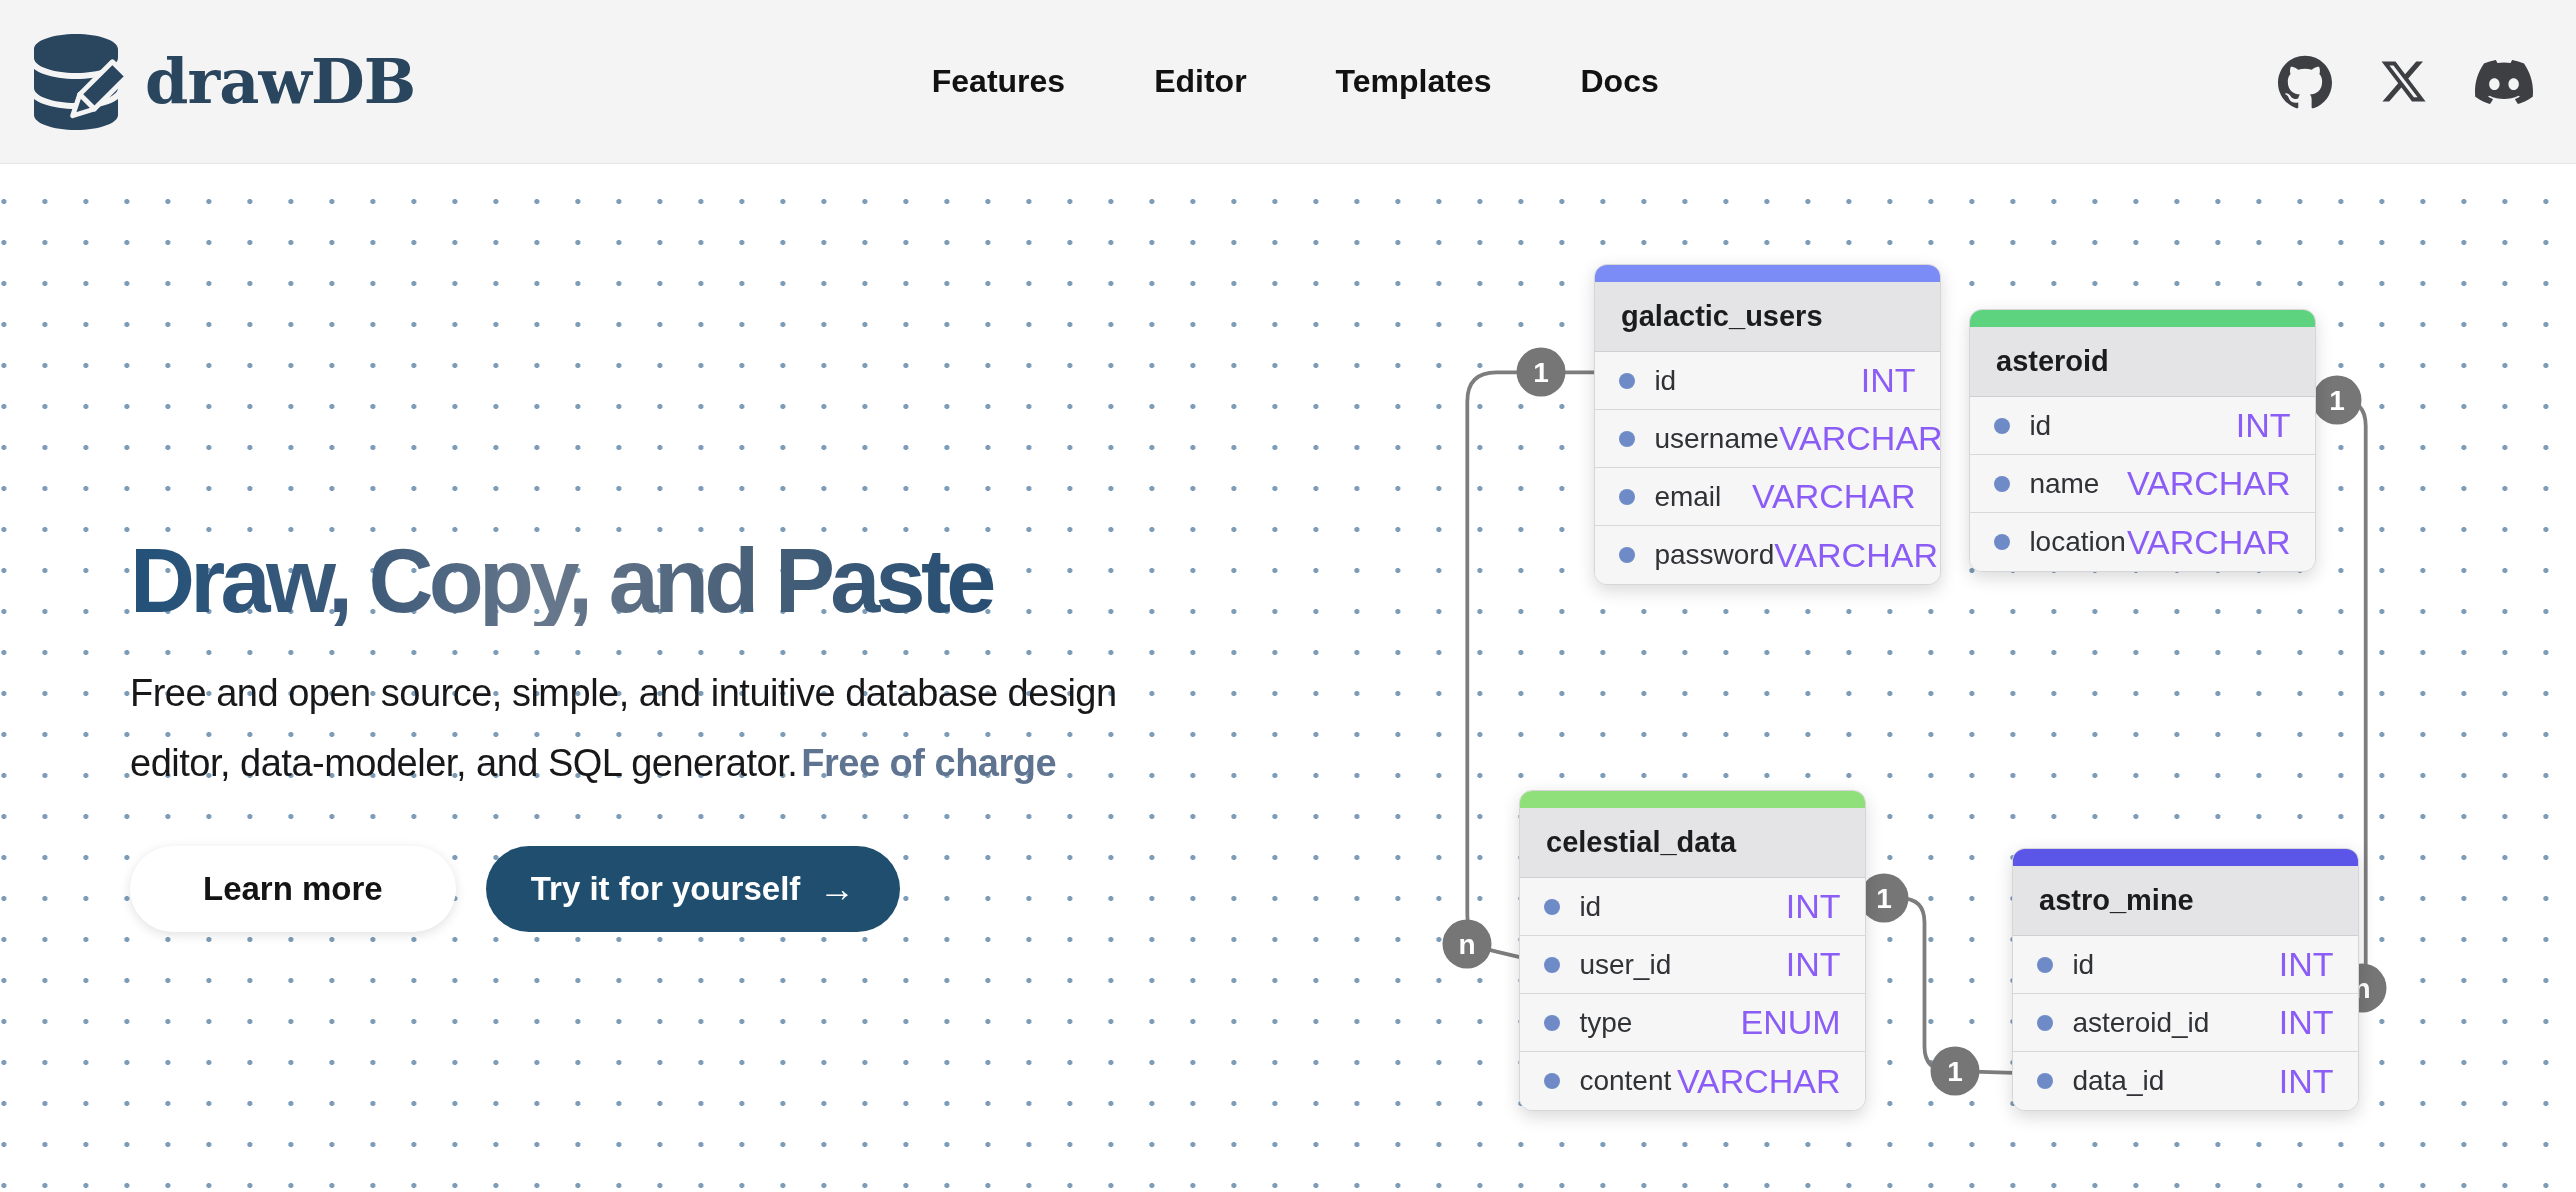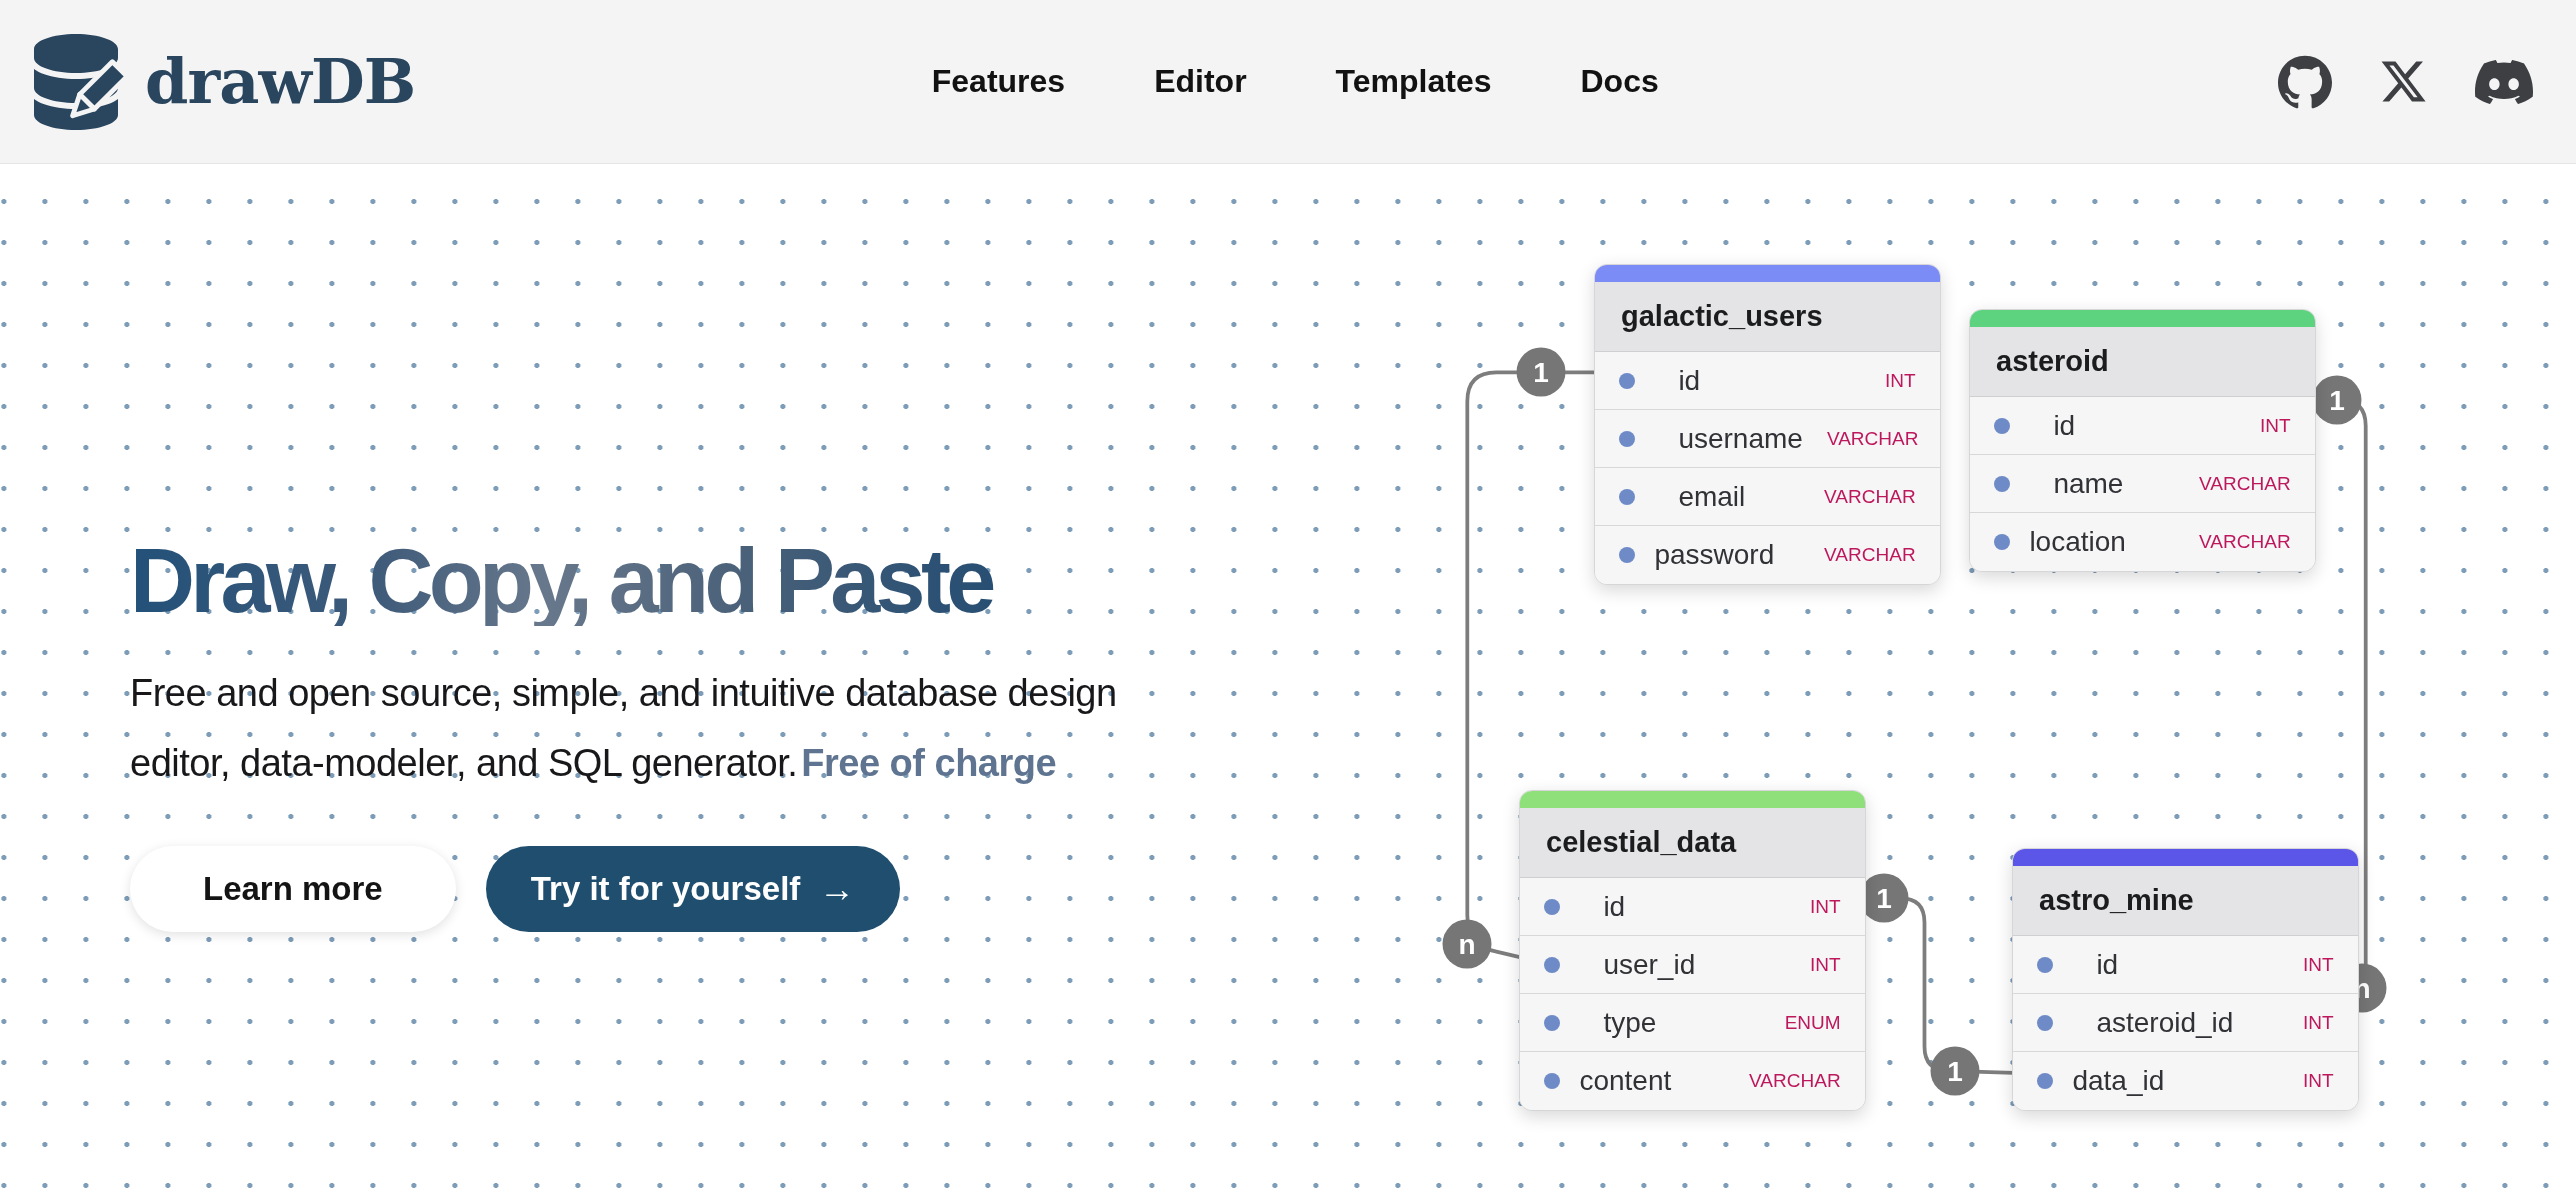"id" .frow:not(:last-child) { gap: 24px -> none }
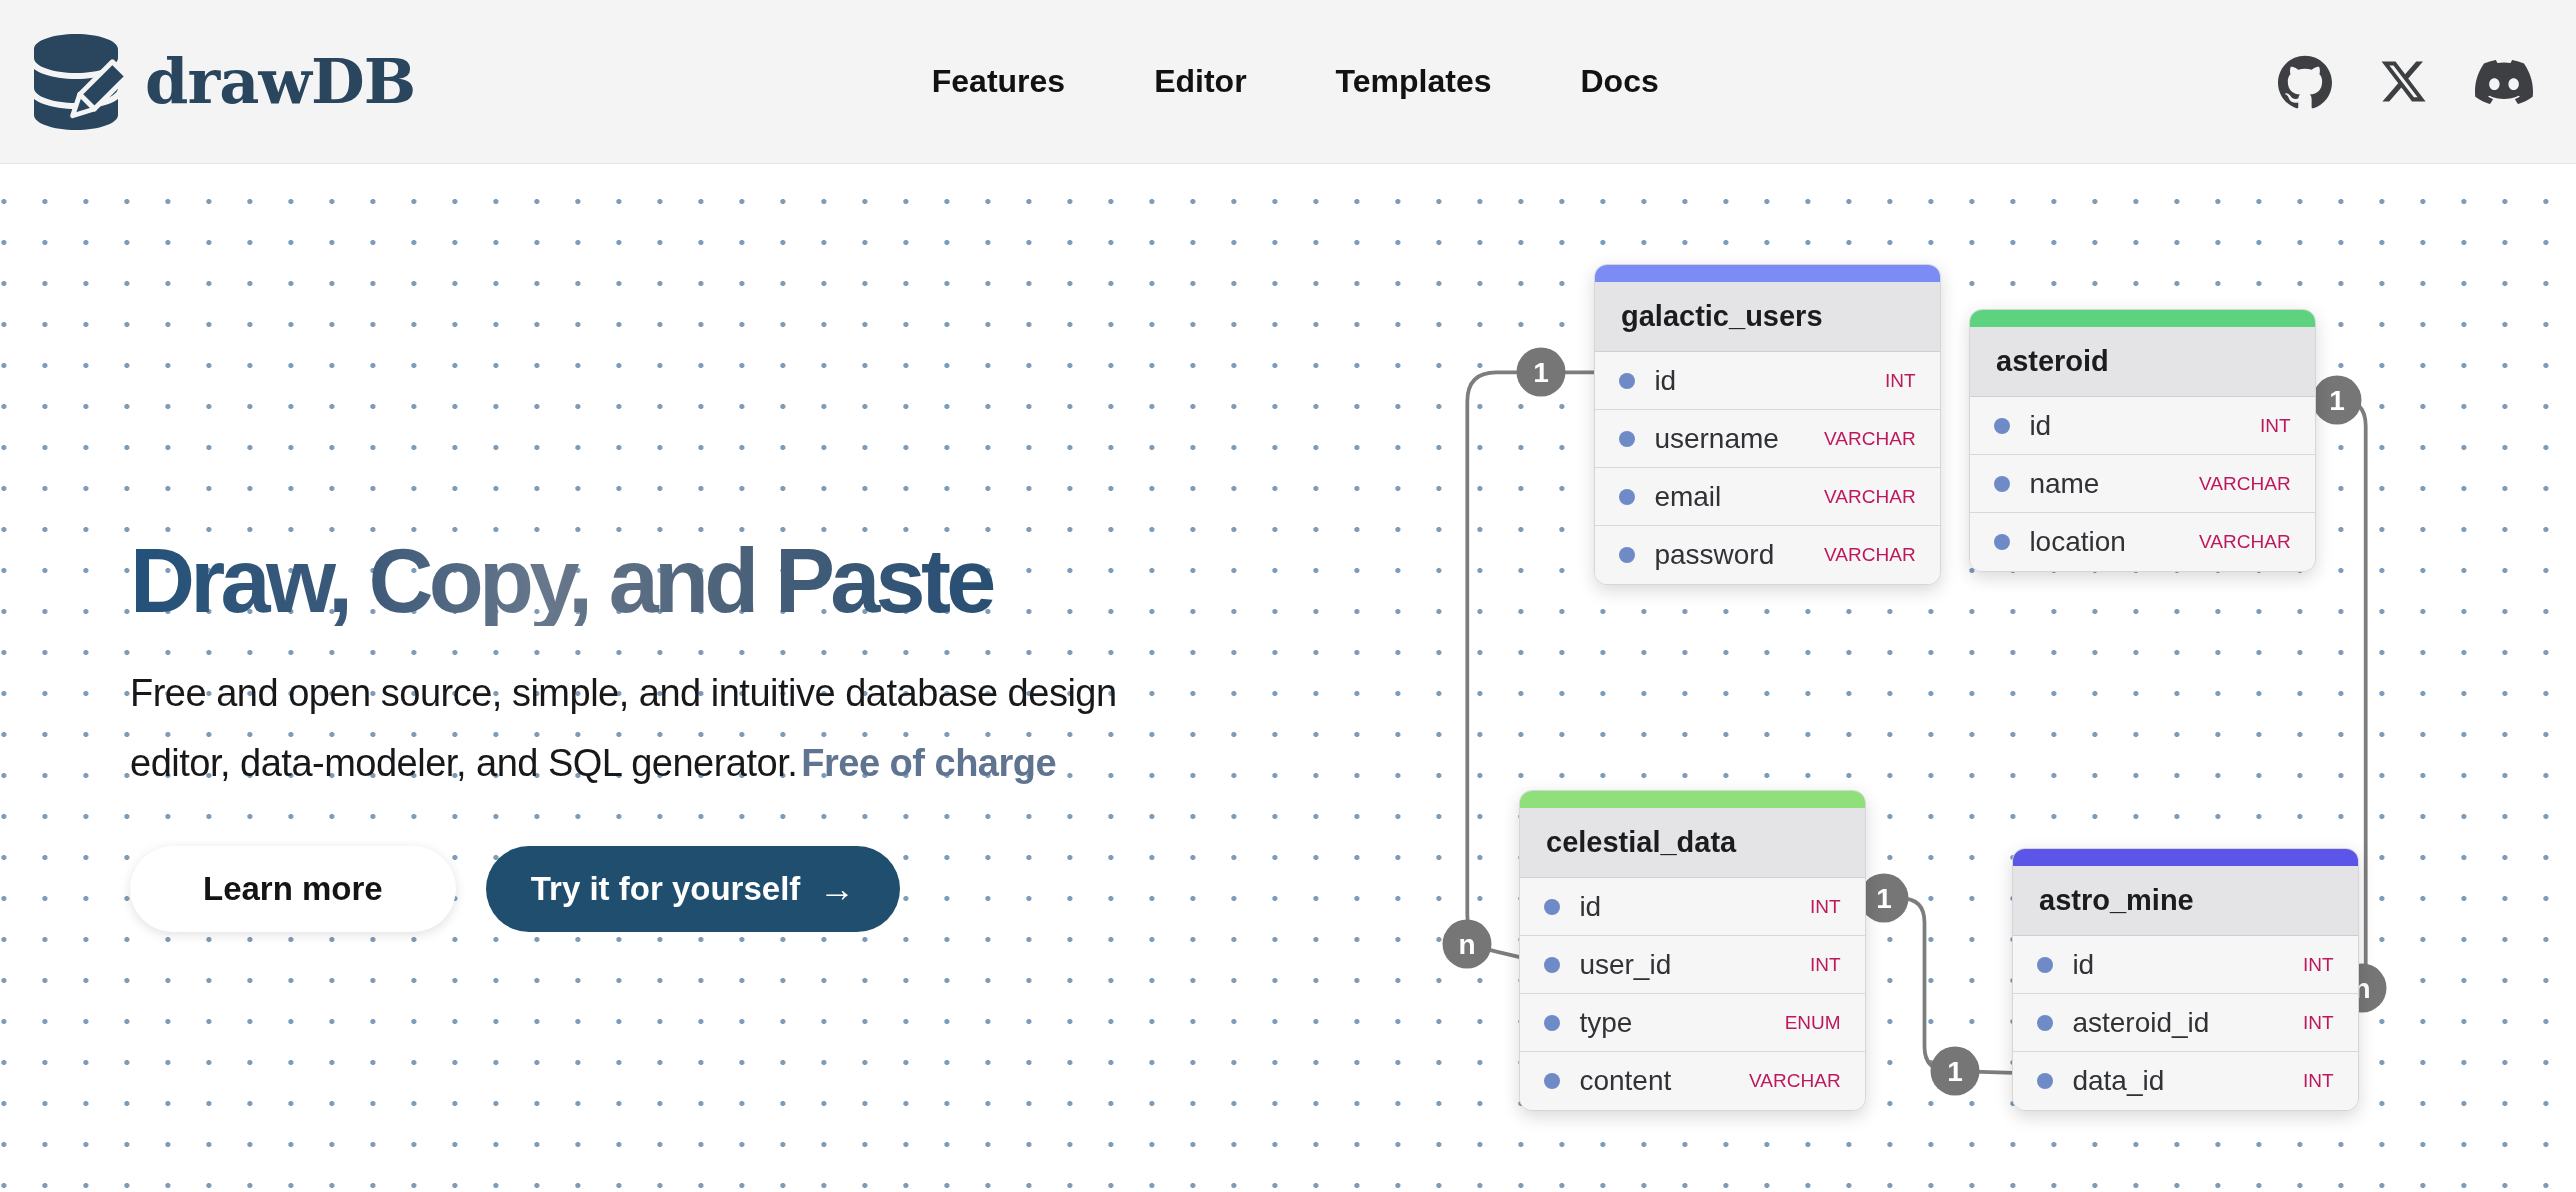"INT" .ftype { color: #be185d -> #8b5cf6; font-size: 19px -> 34px }
